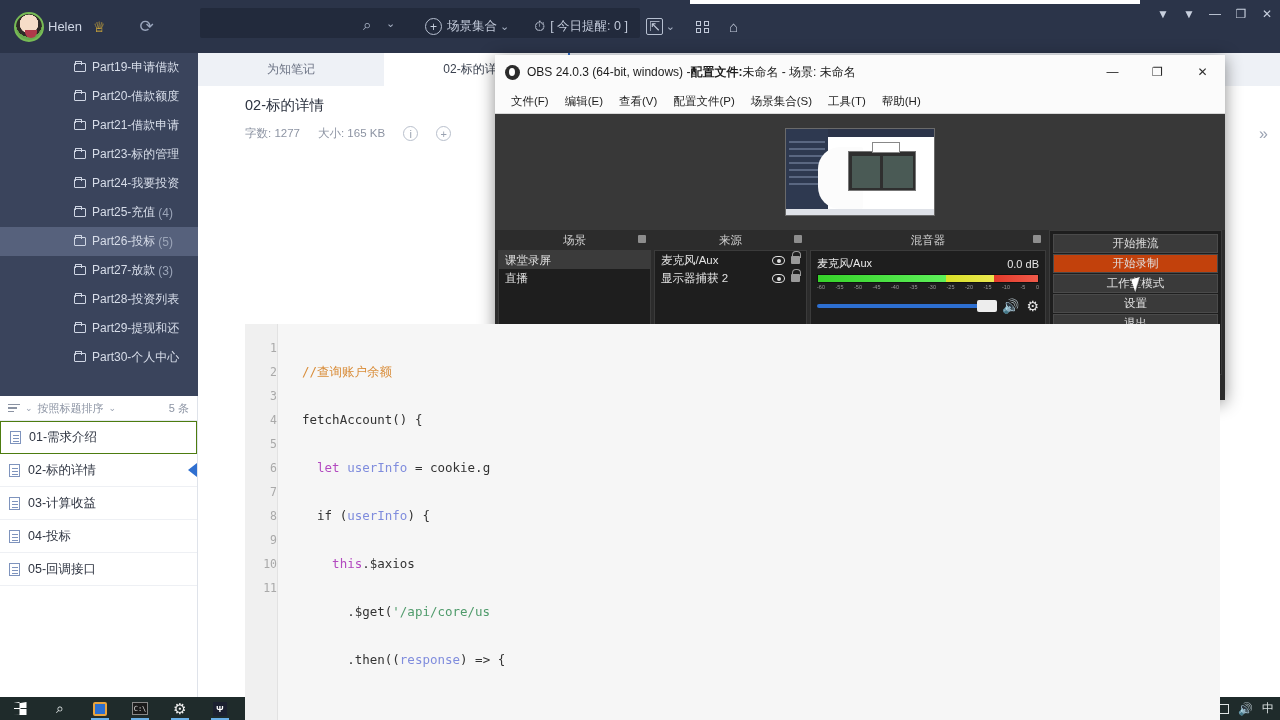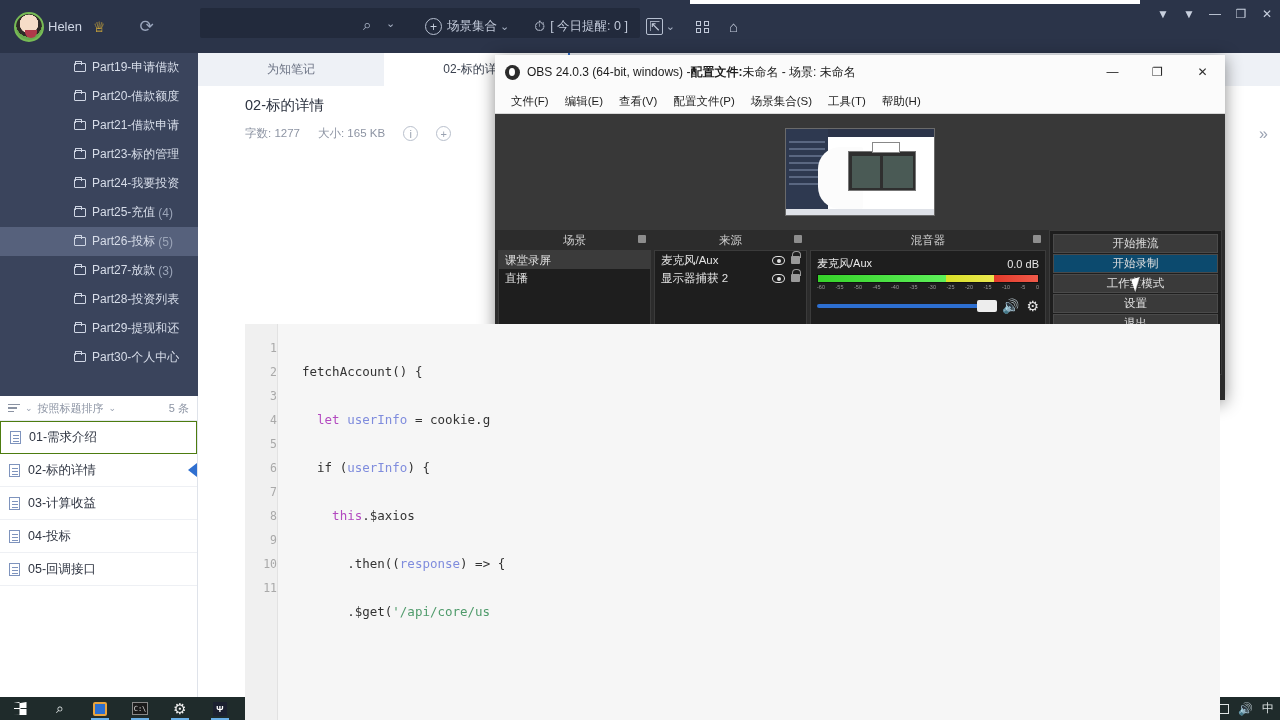"开始录制" .ctrl-btn.hover { background: #0c4a6e -> #c2410c }
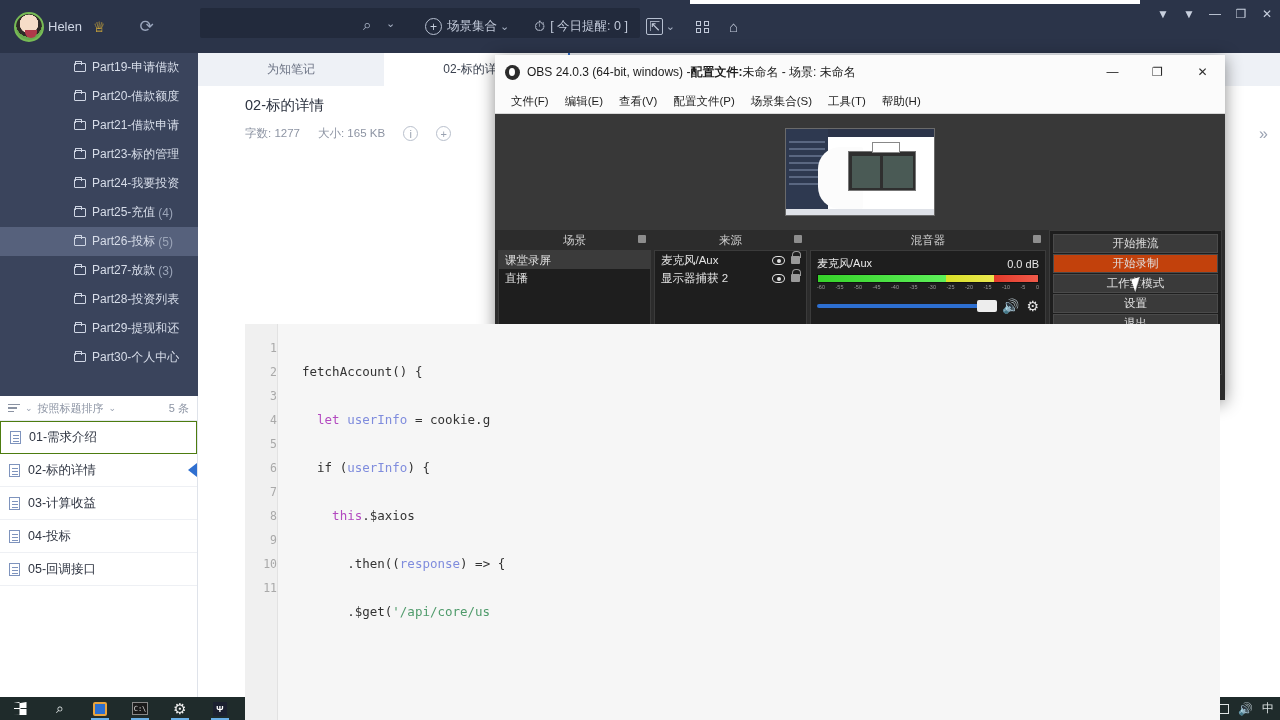"//查询账户余额" div { html: none -> <div><span>//查询账户余额</span></div> }
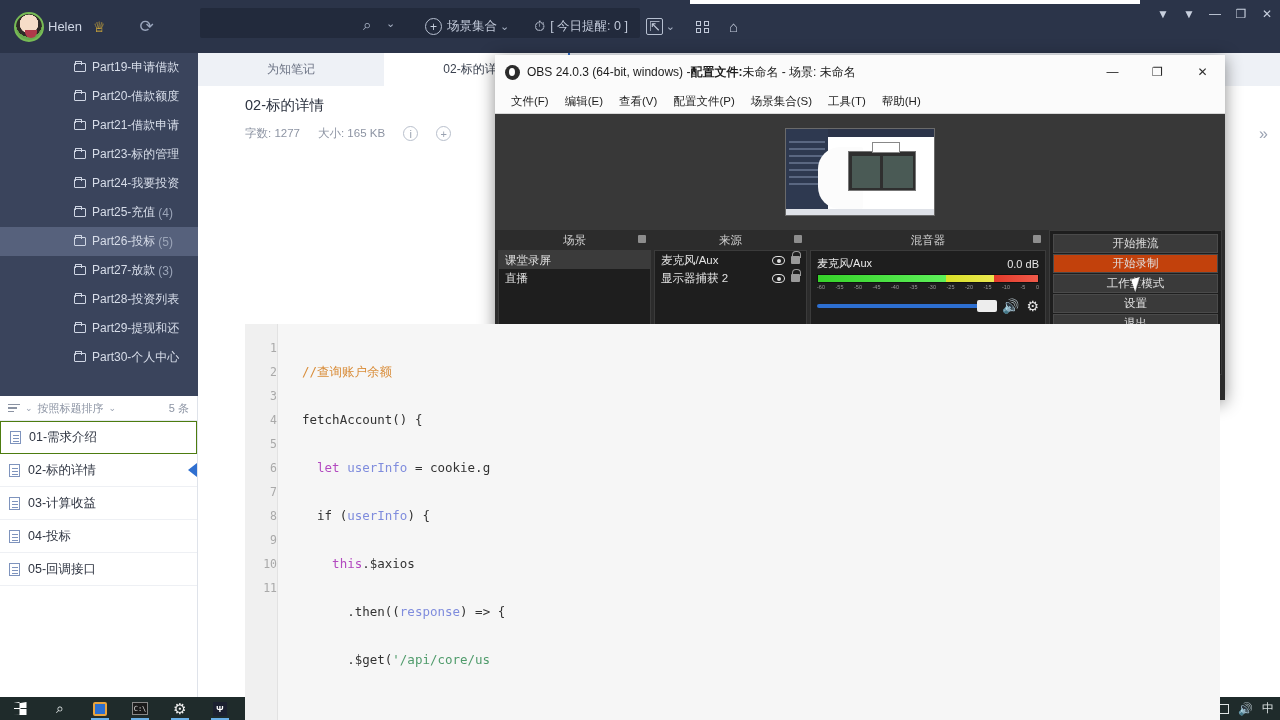".then((response) => {" div { order: before ".$get('/api/core/us" -> after ".$get('/api/core/us" }
